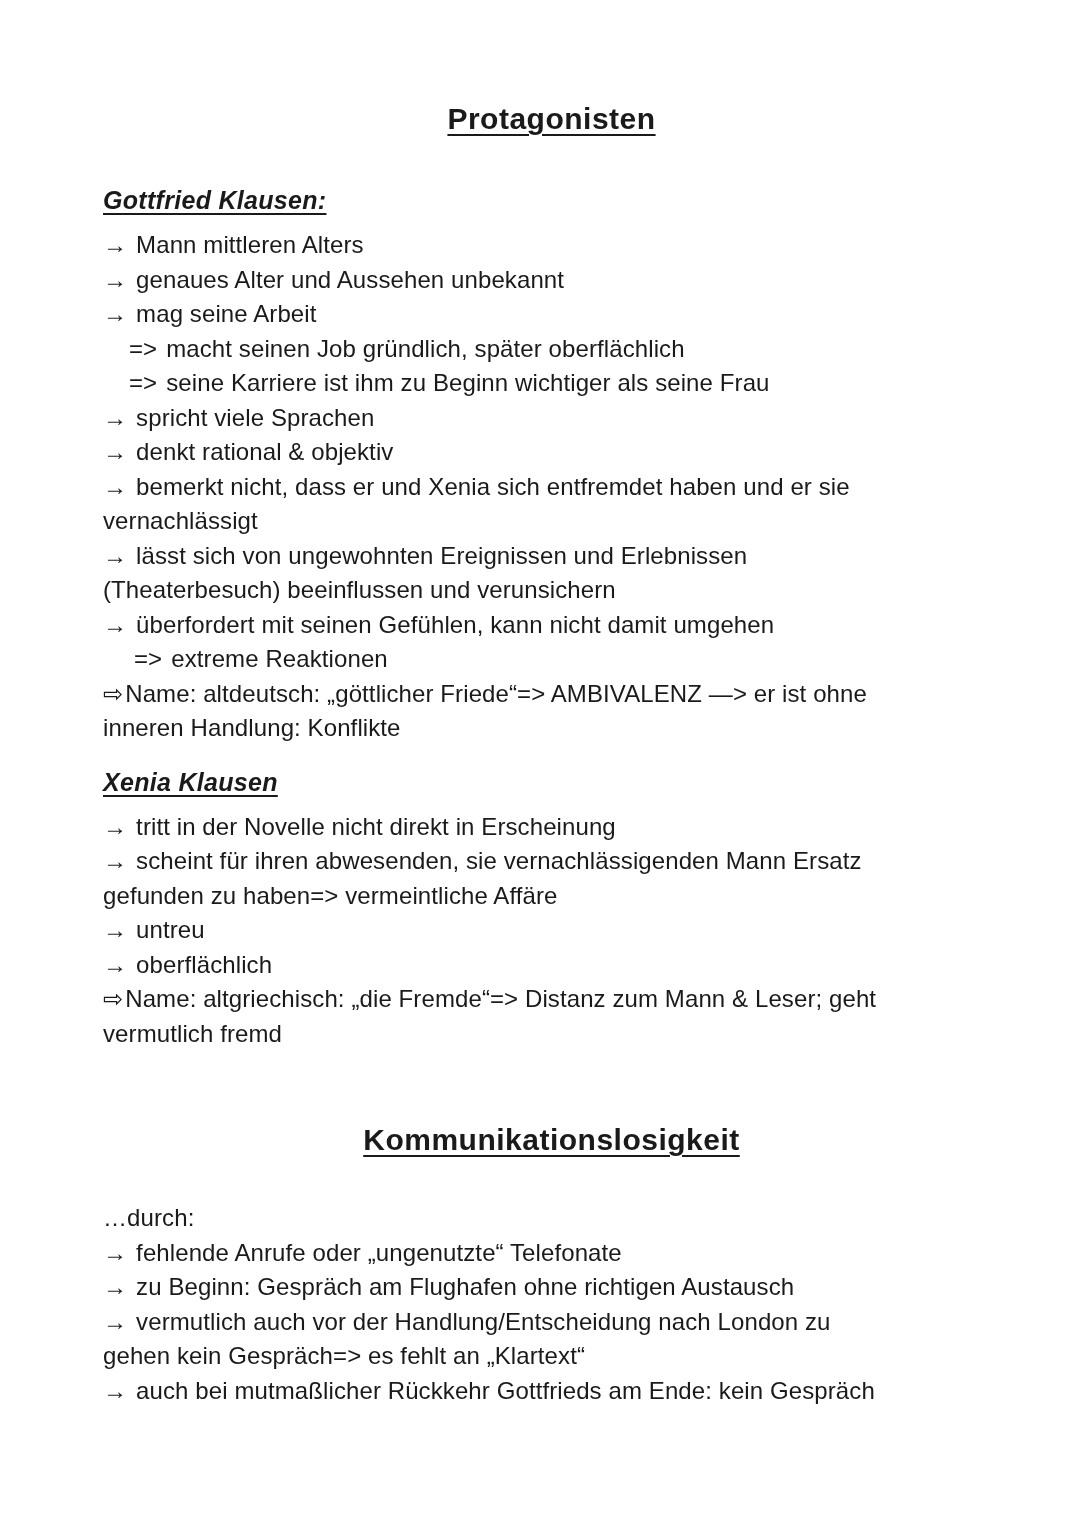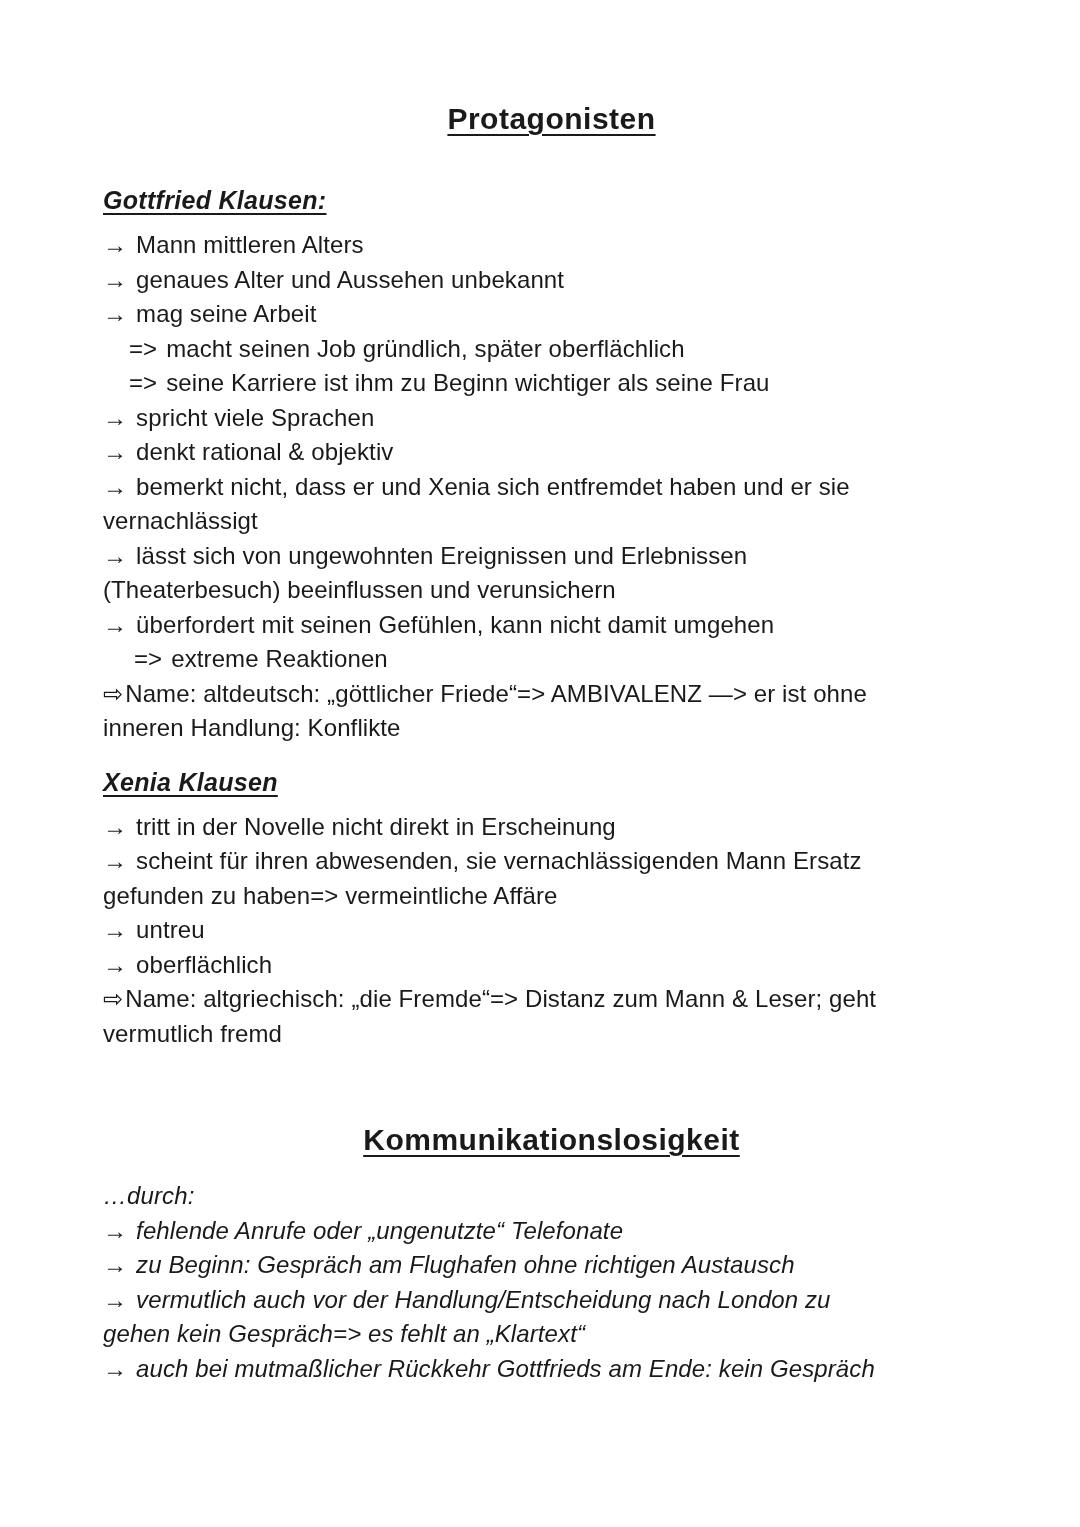"…durch:" .section-2 .lines { font-style: italic -> none; margin-top: 20px -> 42px }
